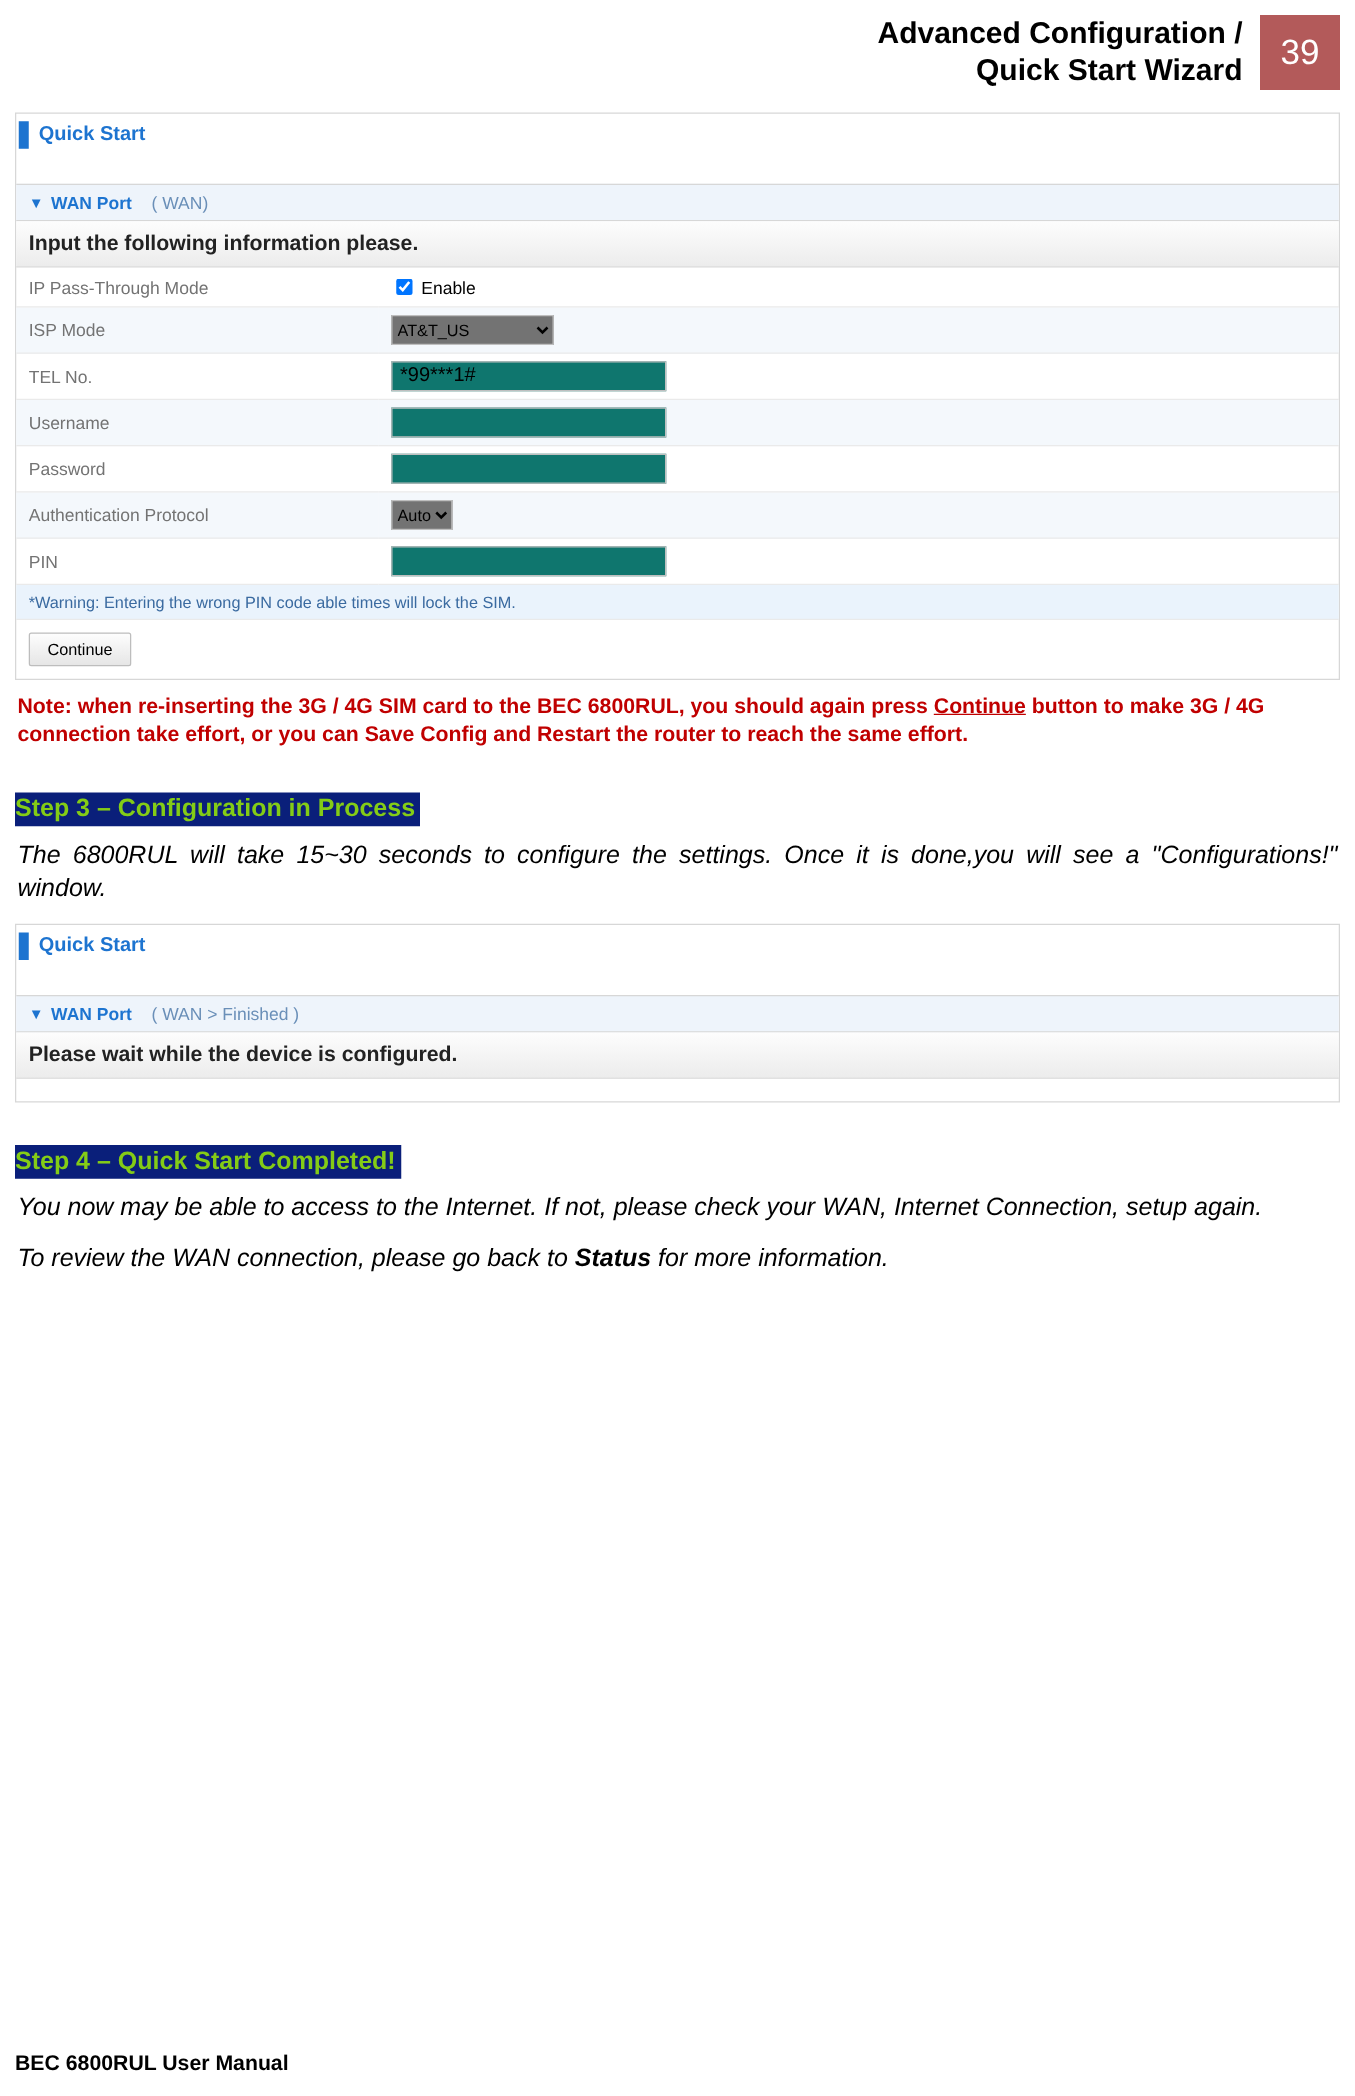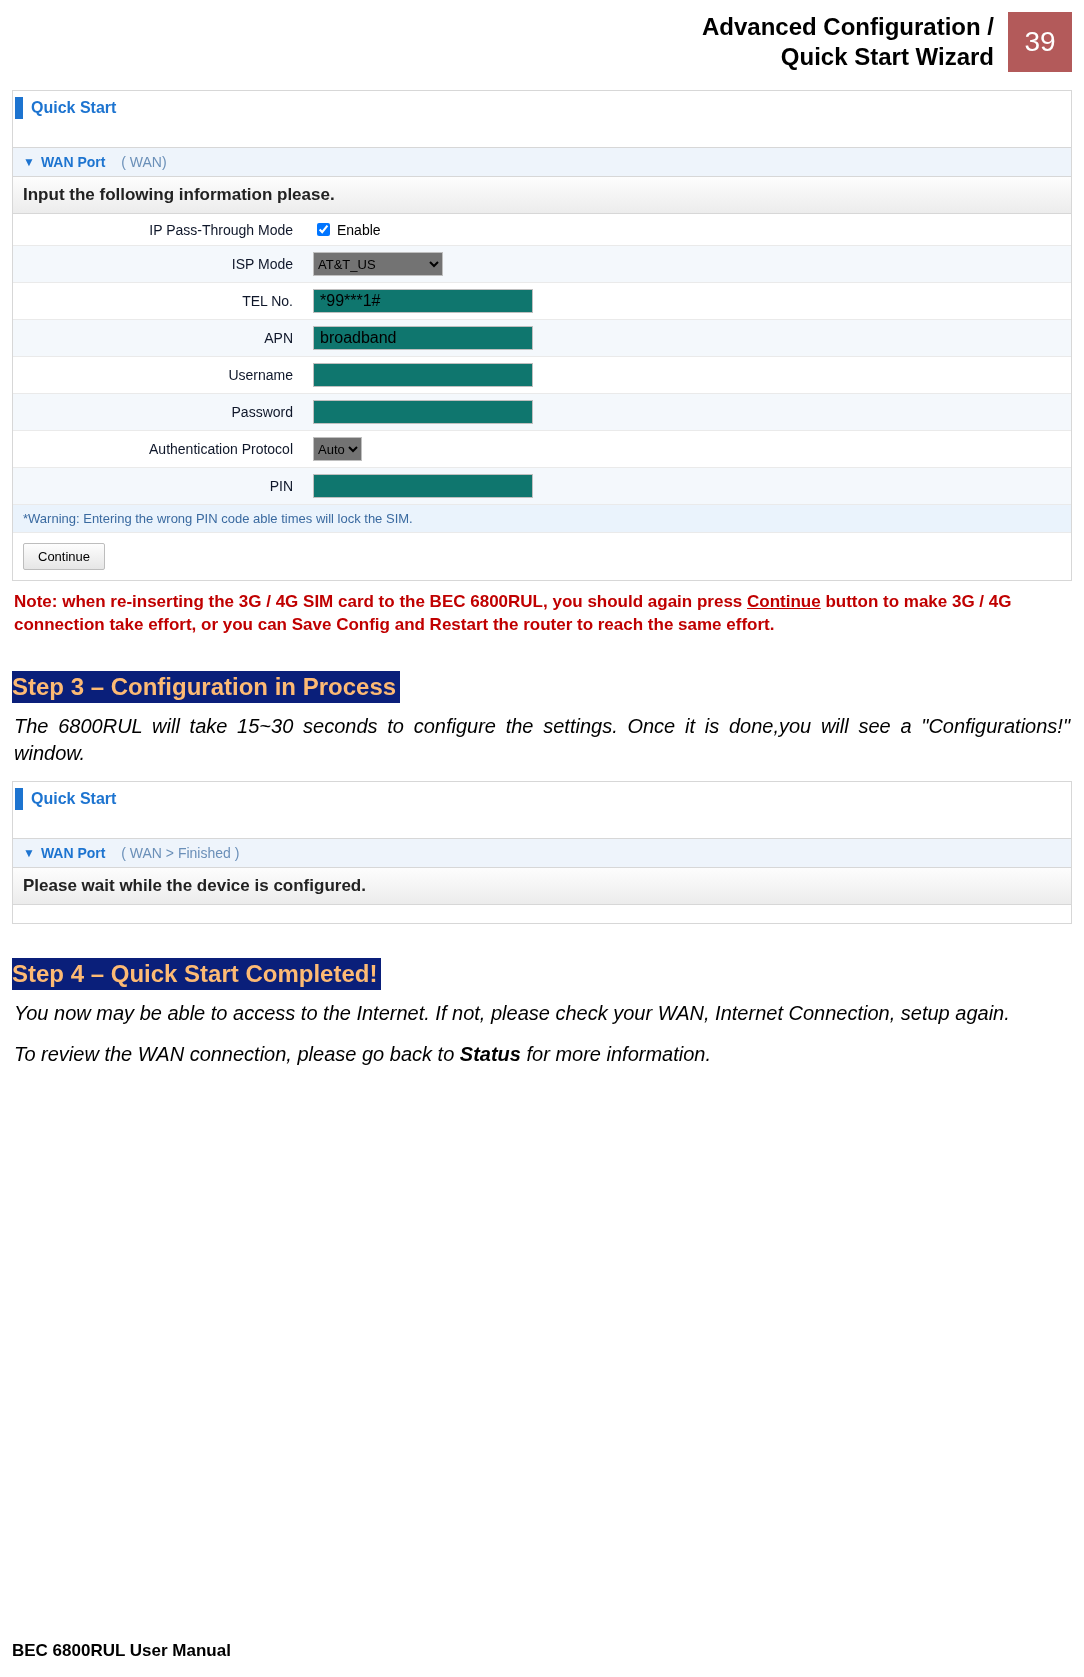"IP Pass-Through Mode" table.form td.label { color: #0f172a -> #737373; text-align: right -> none }
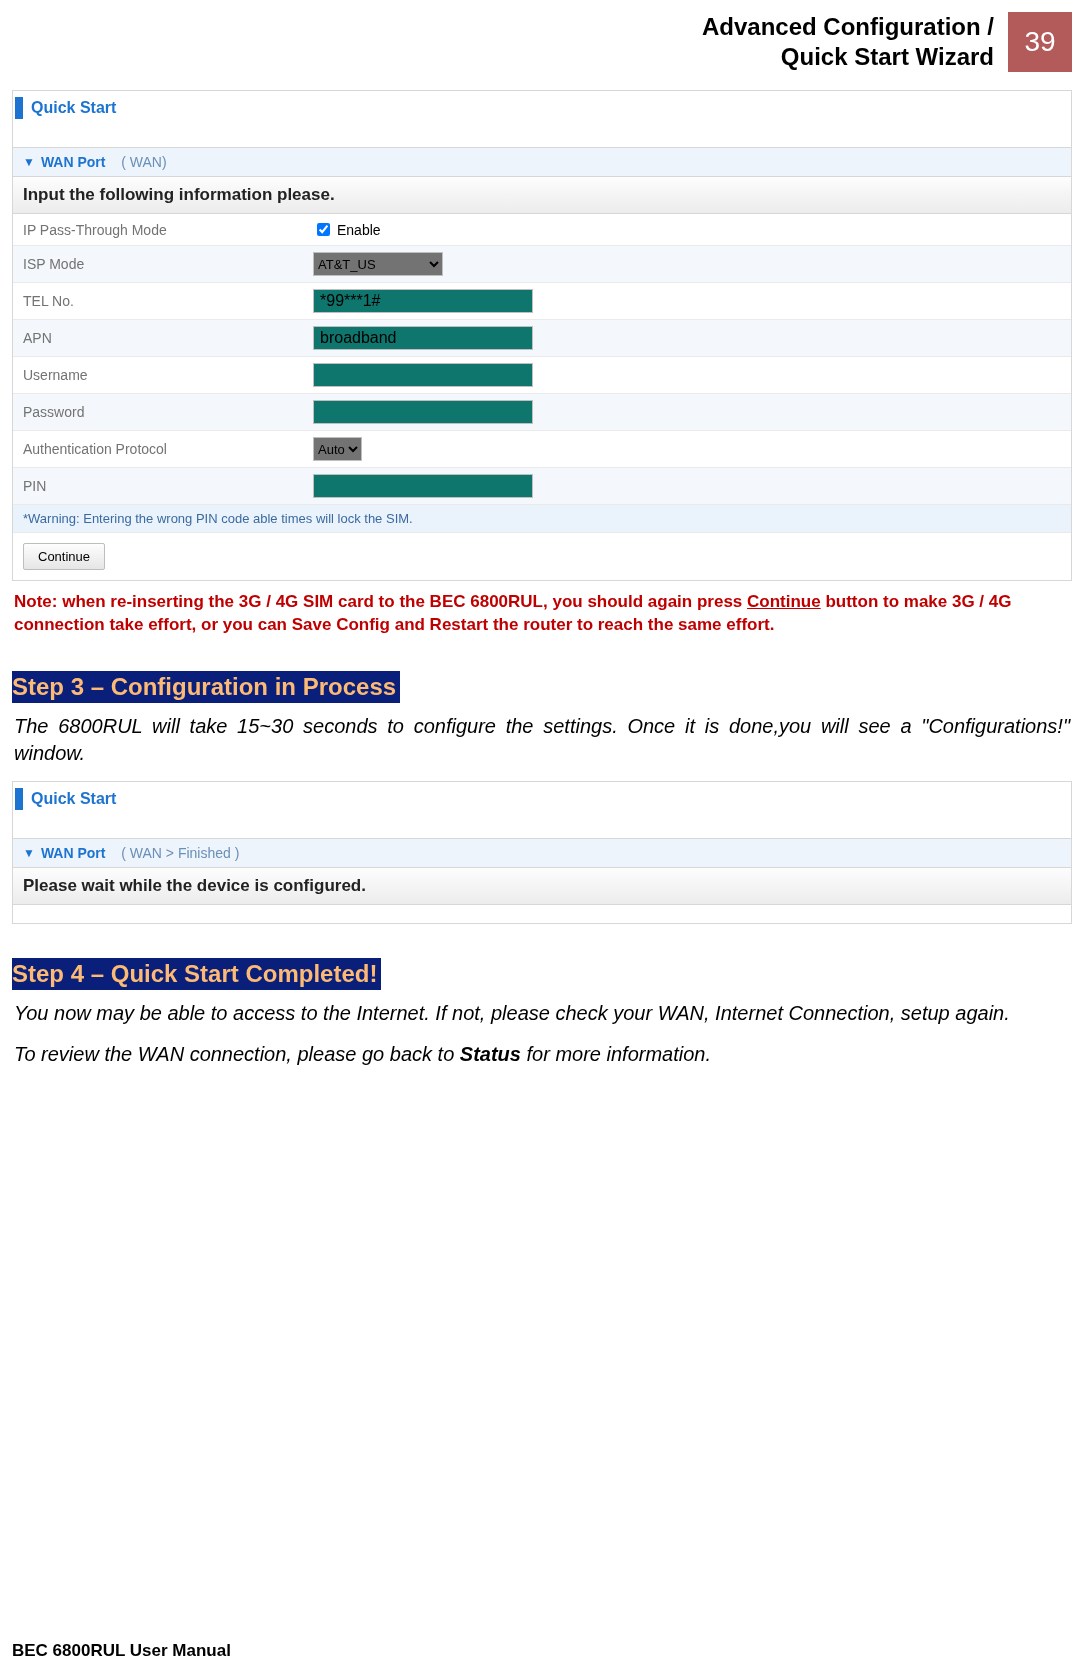"APN" tr { html: <tr> <td>APN</td> <td><input></td> </tr> -> none }
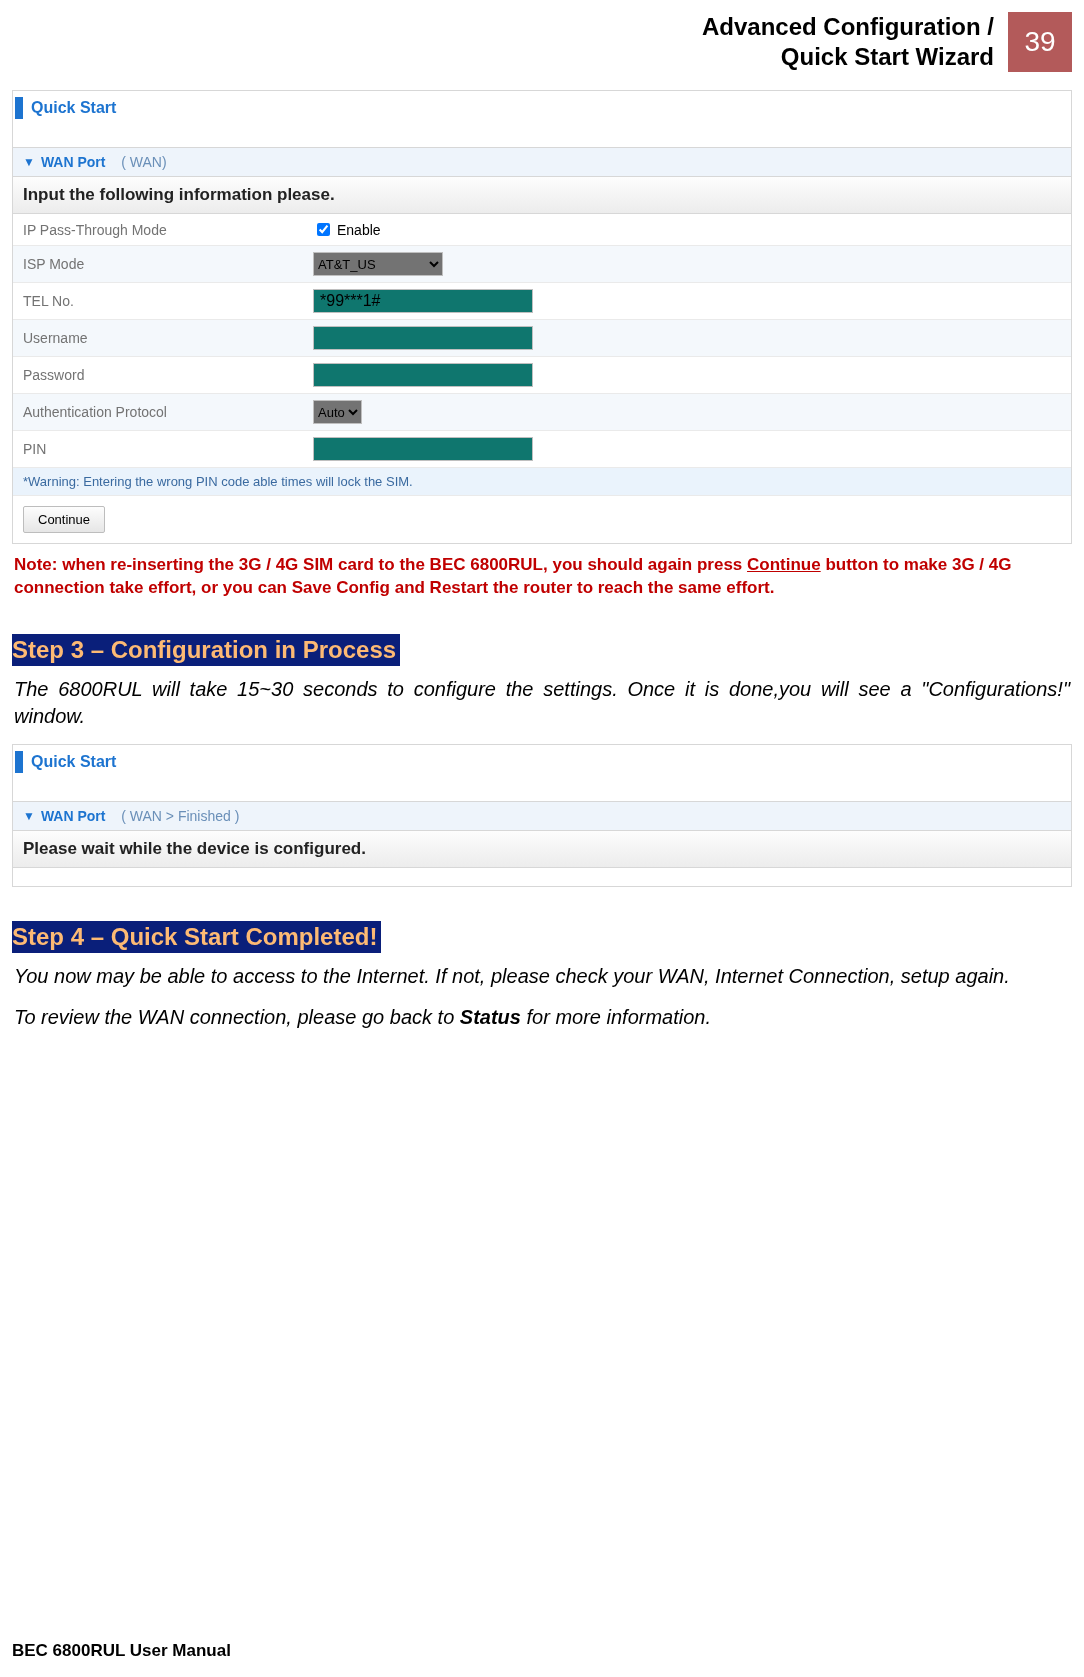"Step 3 – Configuration in" .step-badge { color: #fdba74 -> #84cc16; font-size: 24px -> 20px }
